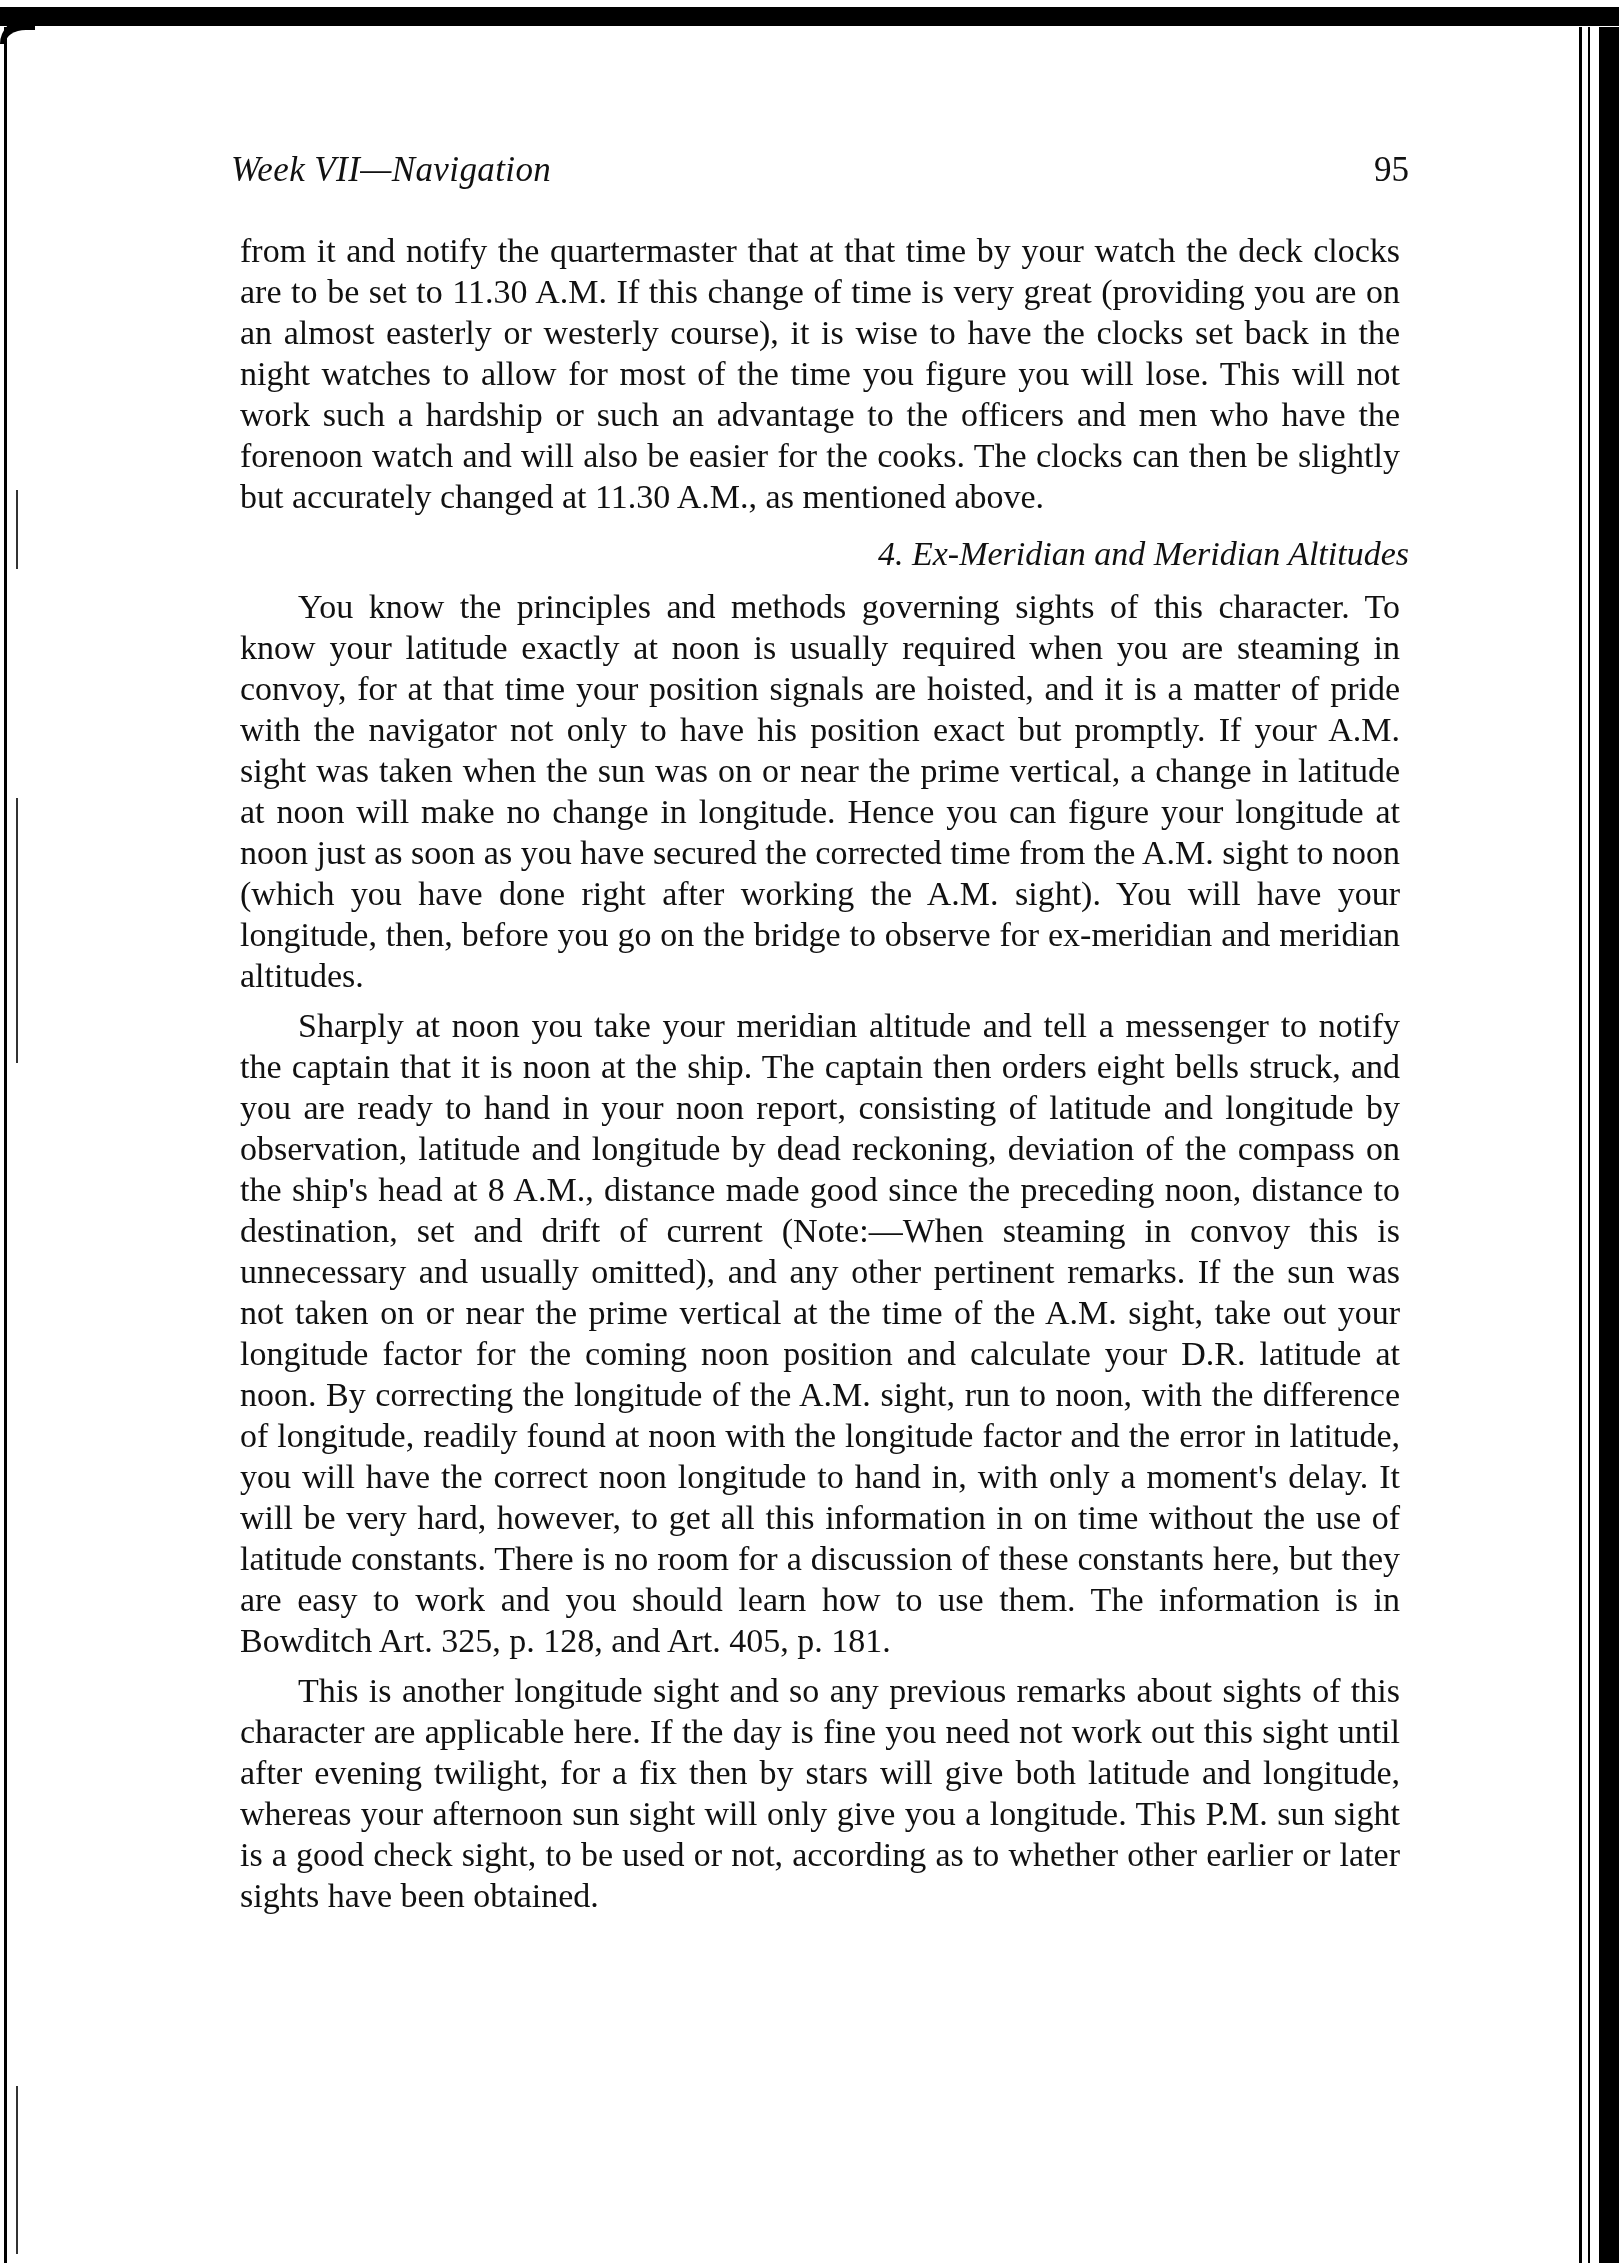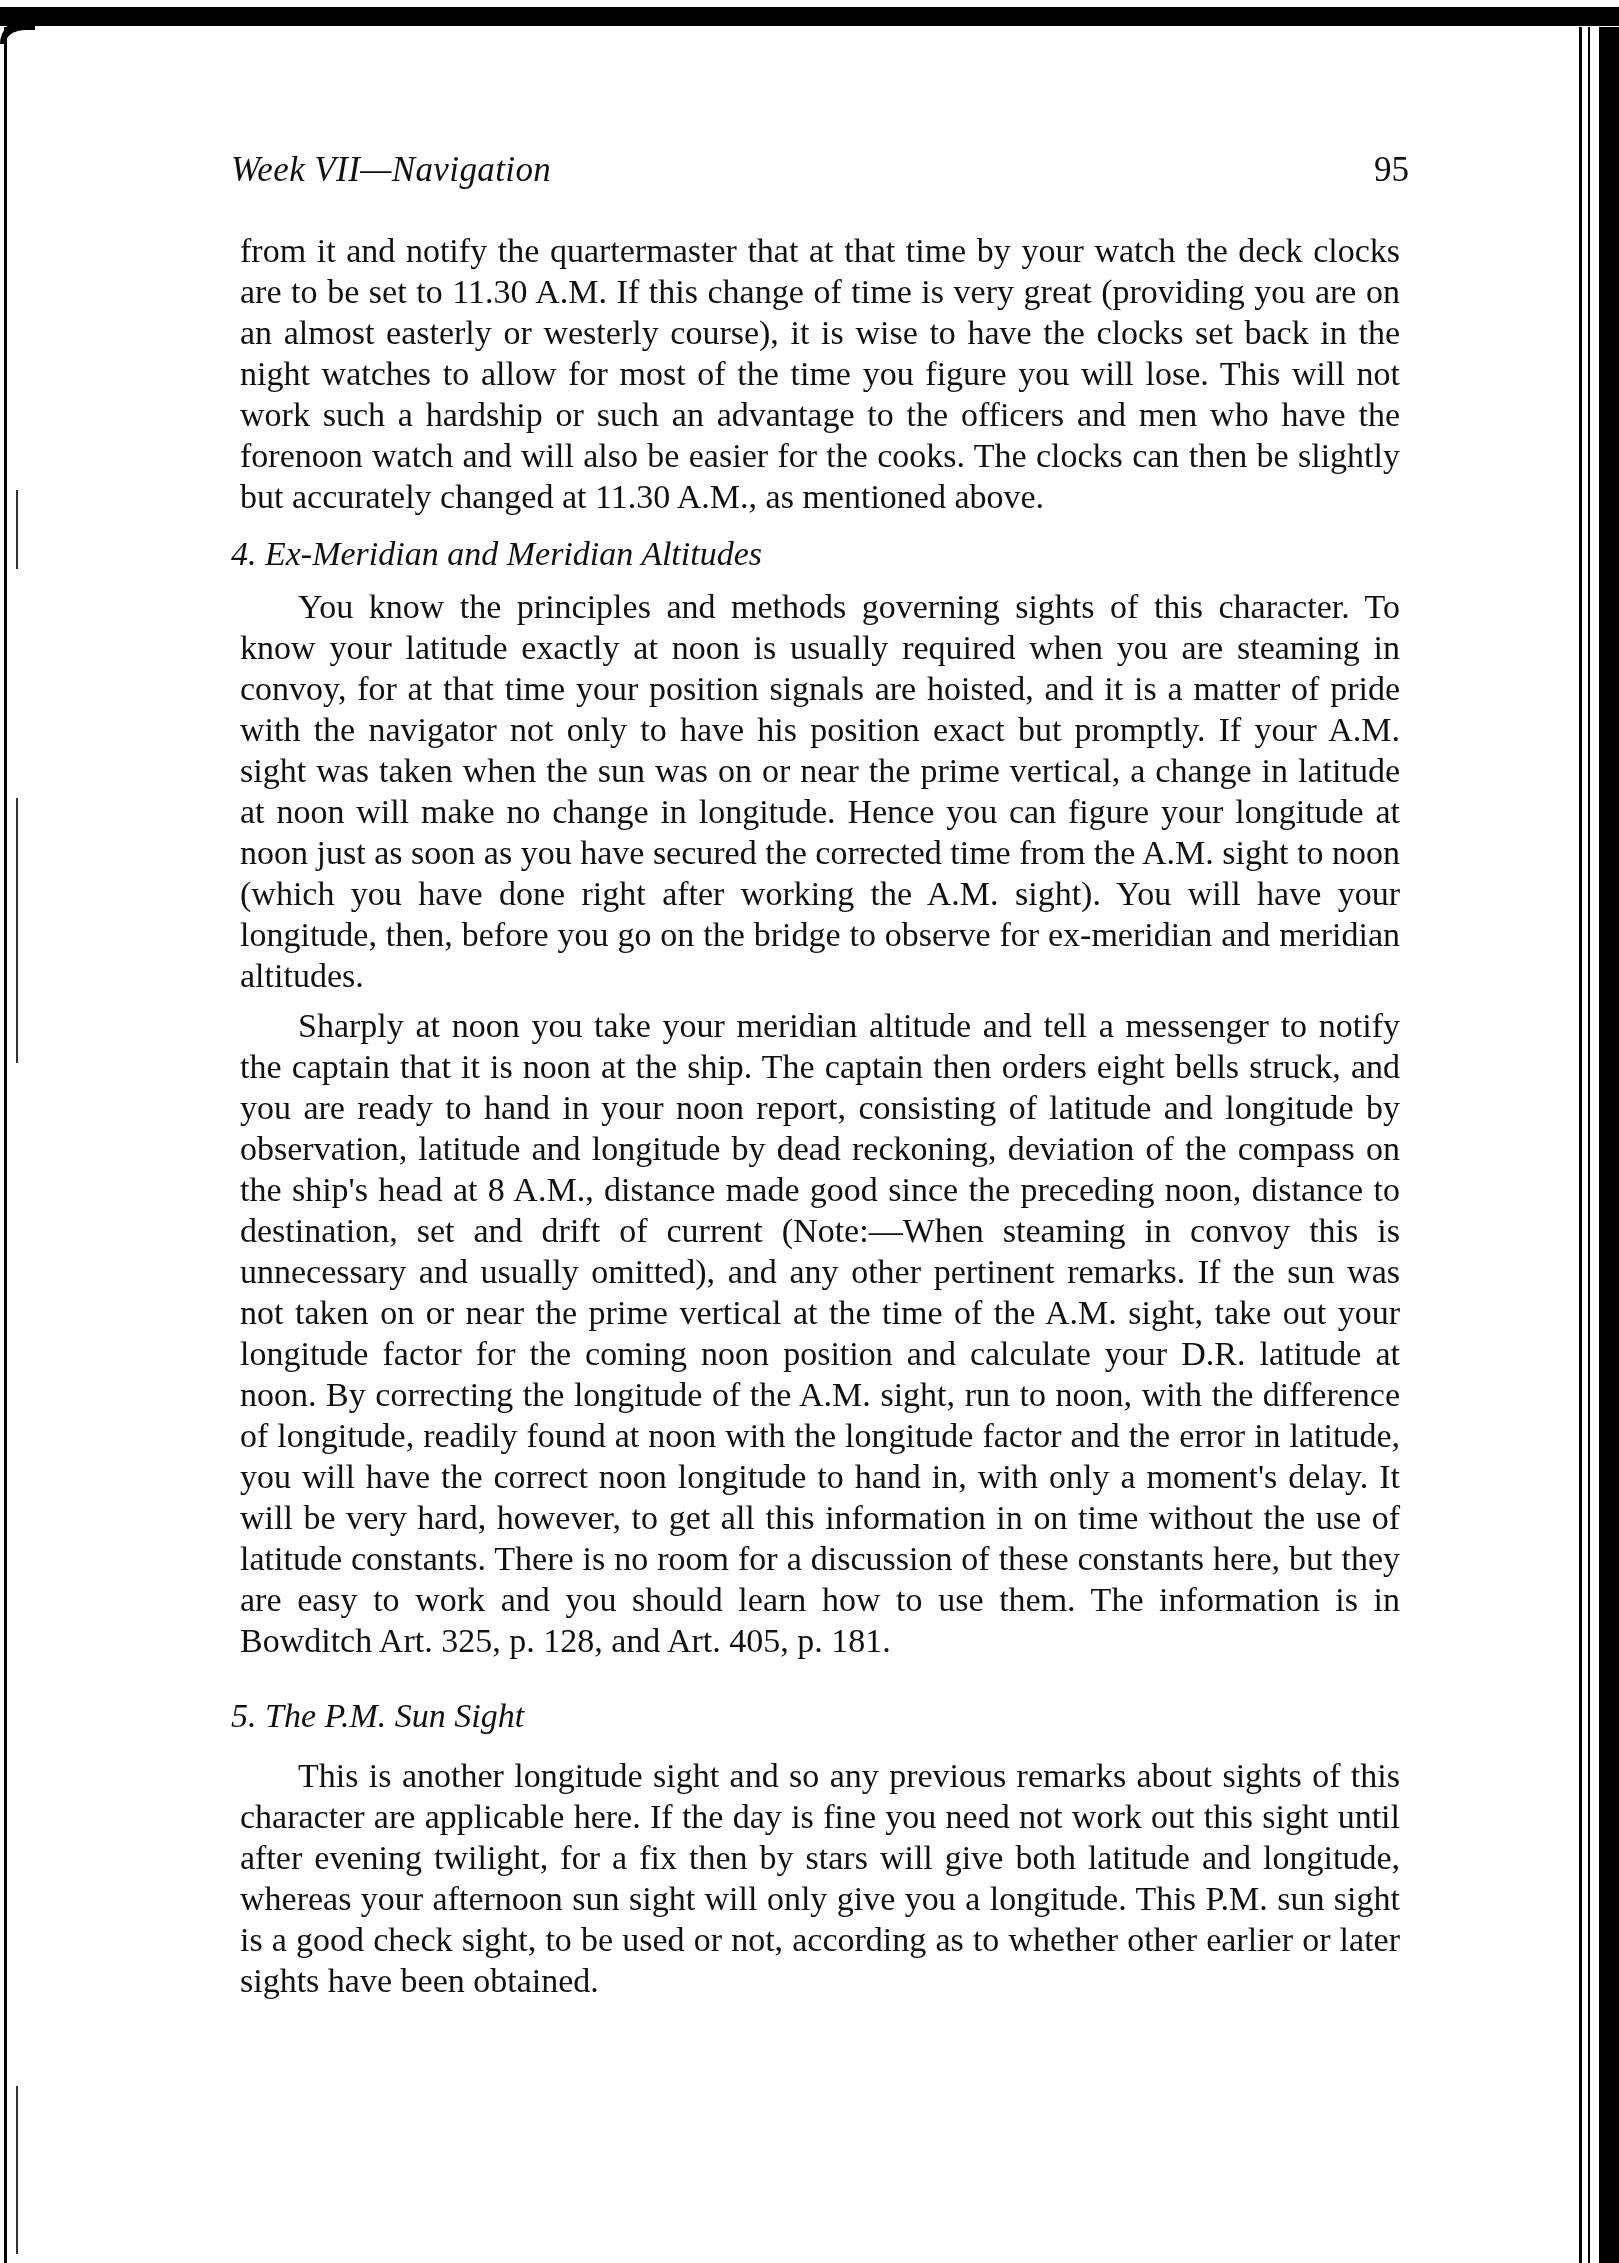"4. Ex-Meridian and Meridian Altitudes" .section-heading { text-align: left -> right }
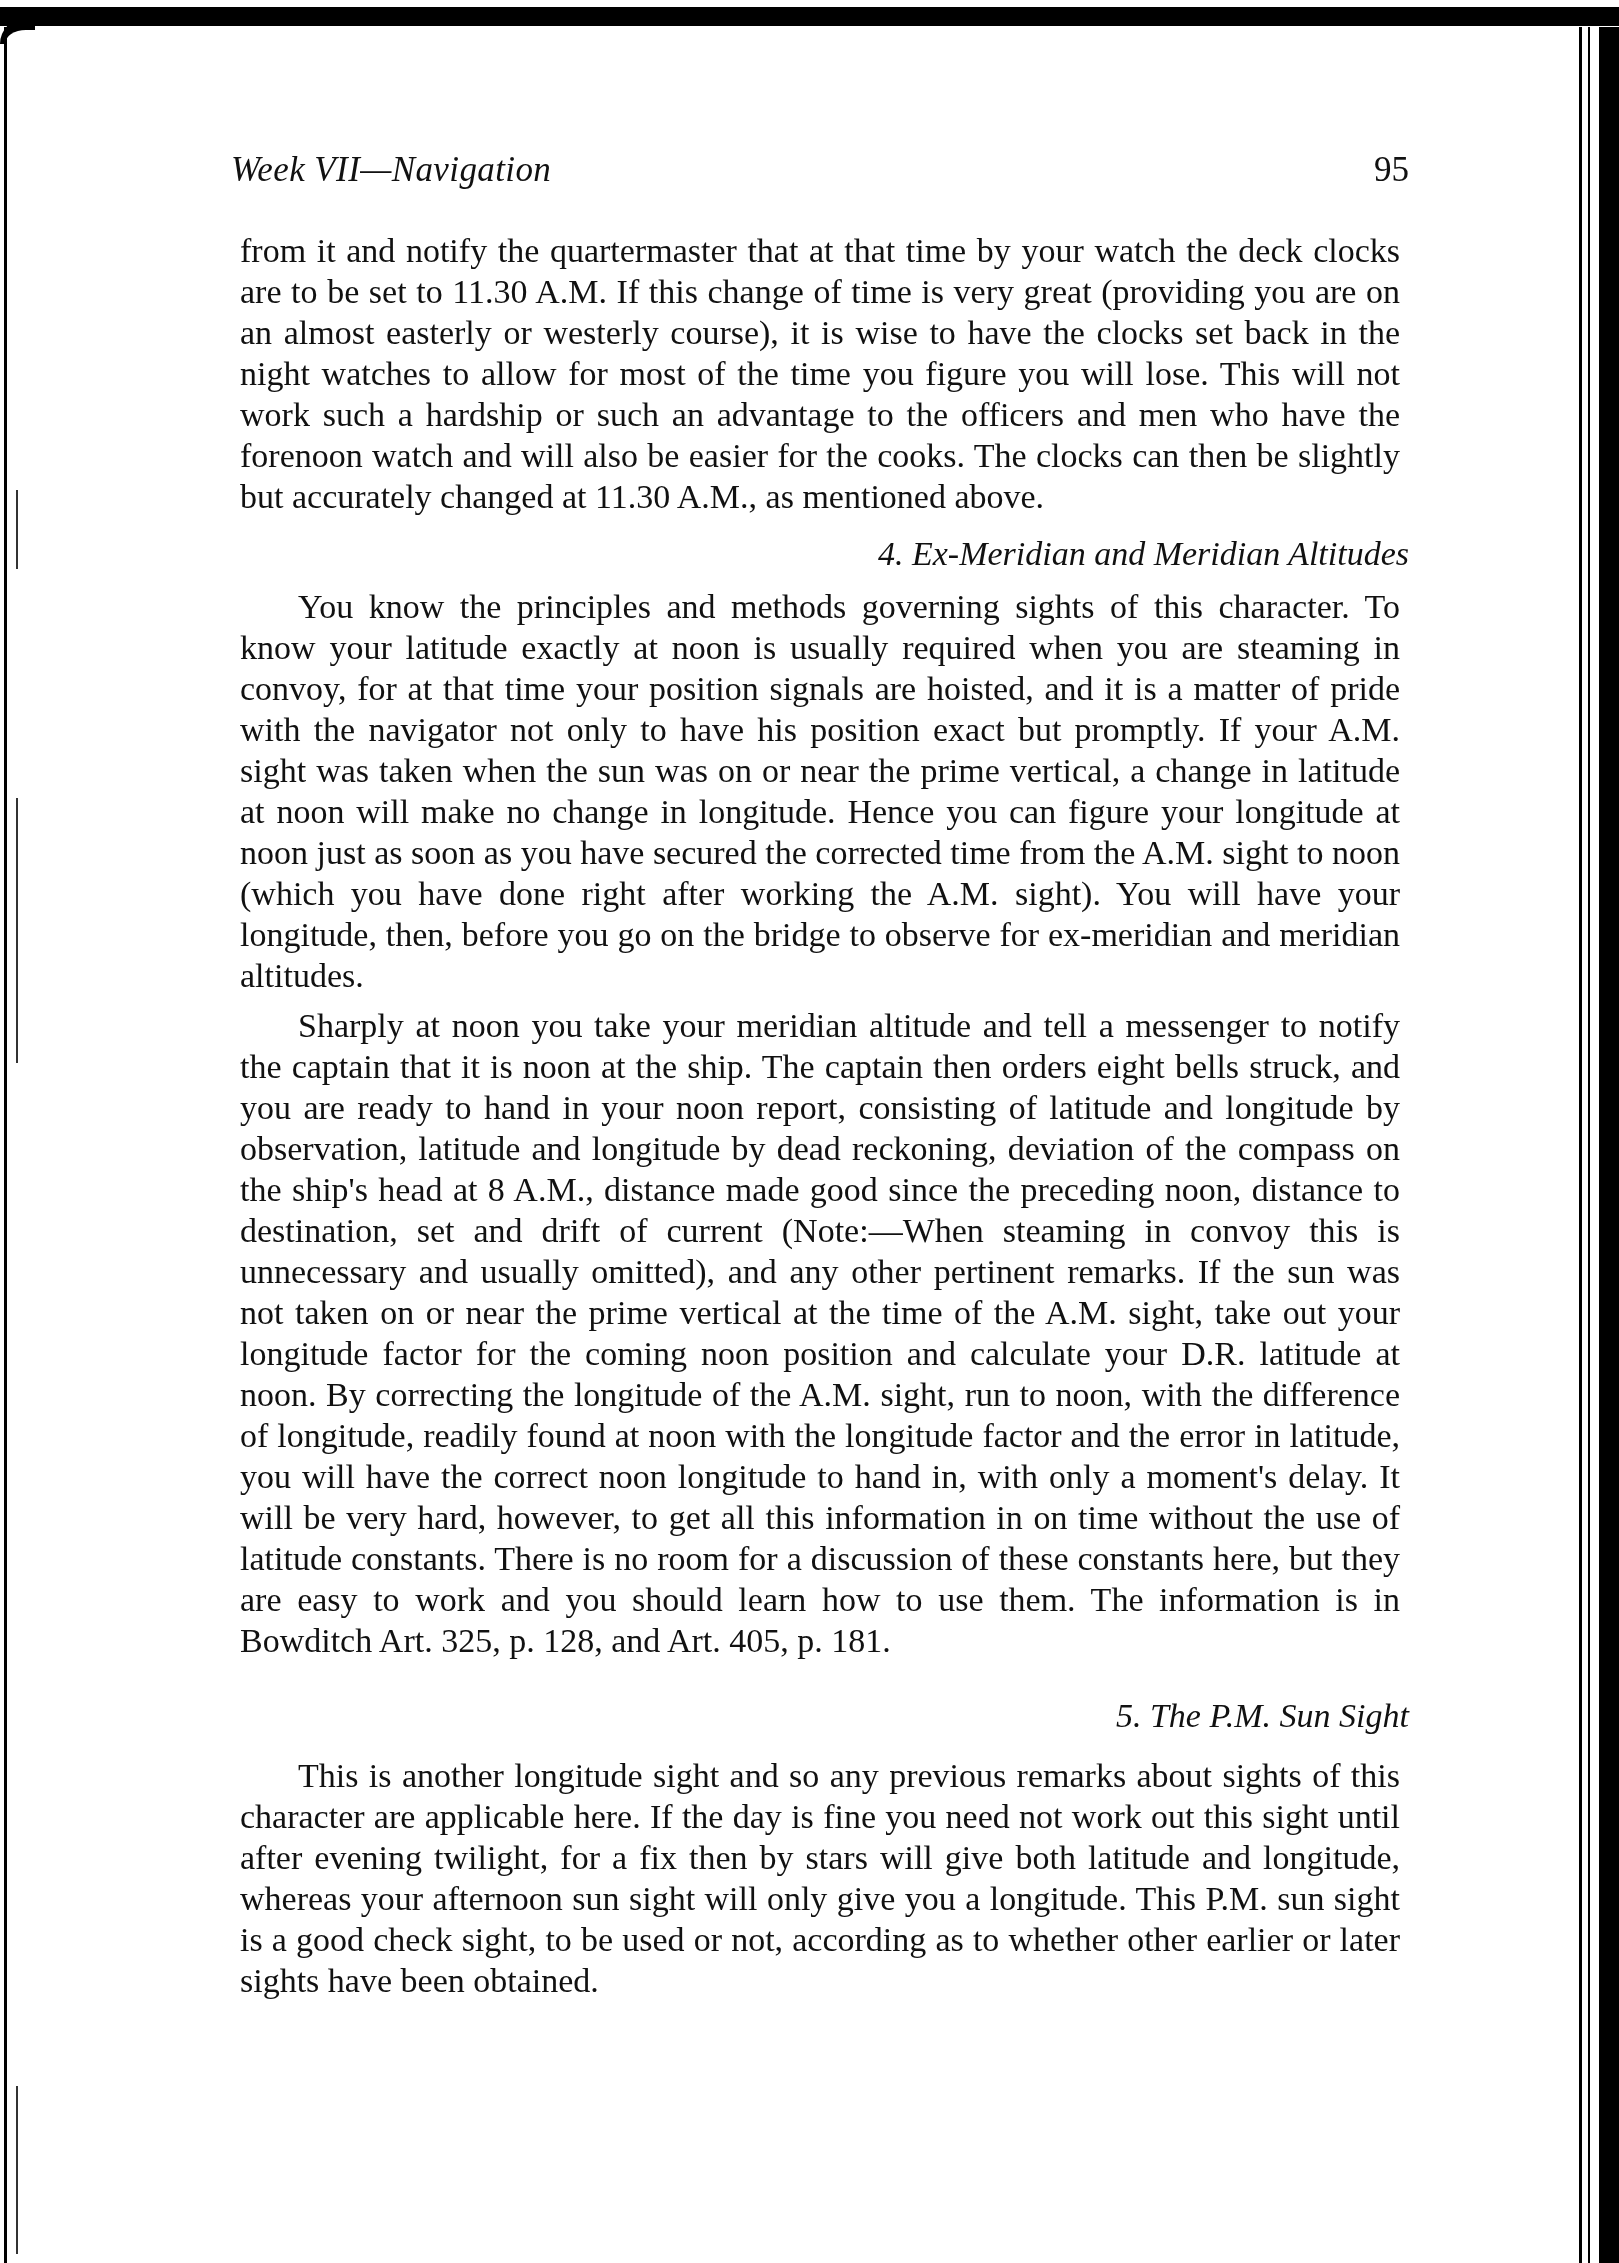"5. The P.M. Sun Sight" div.section-heading { html: <div>5. The P.M. Sun Sight</div> -> none }
